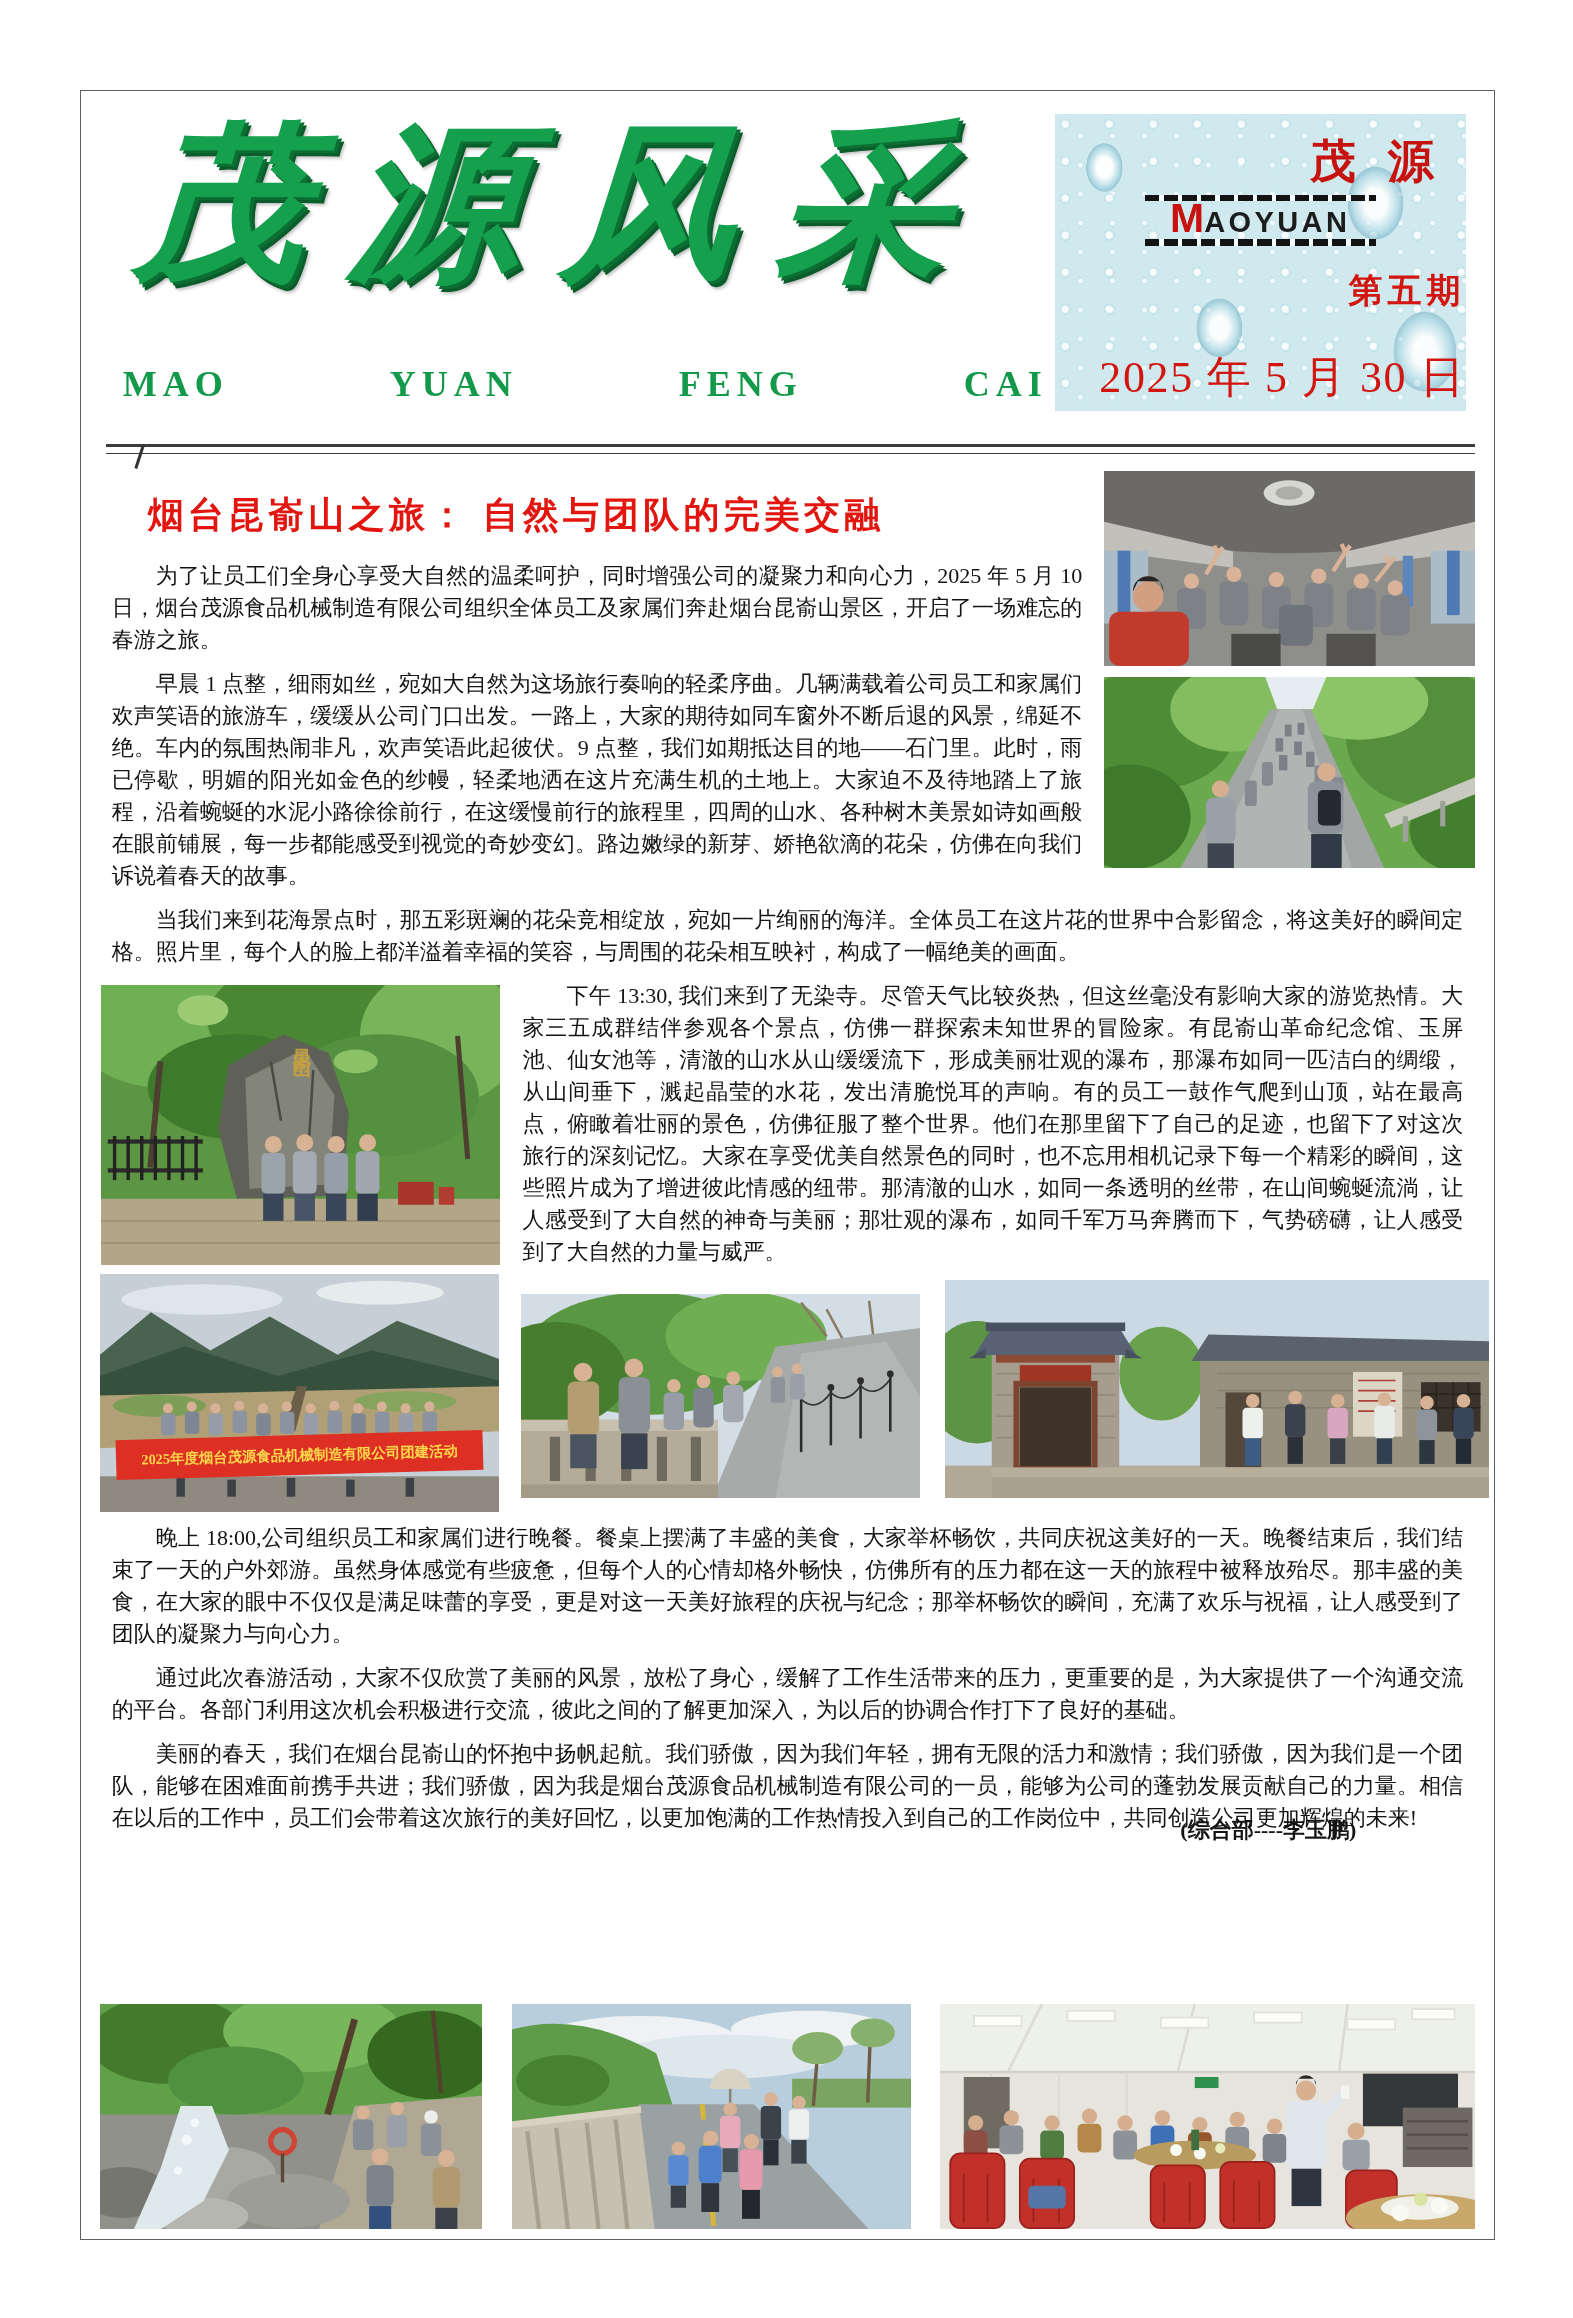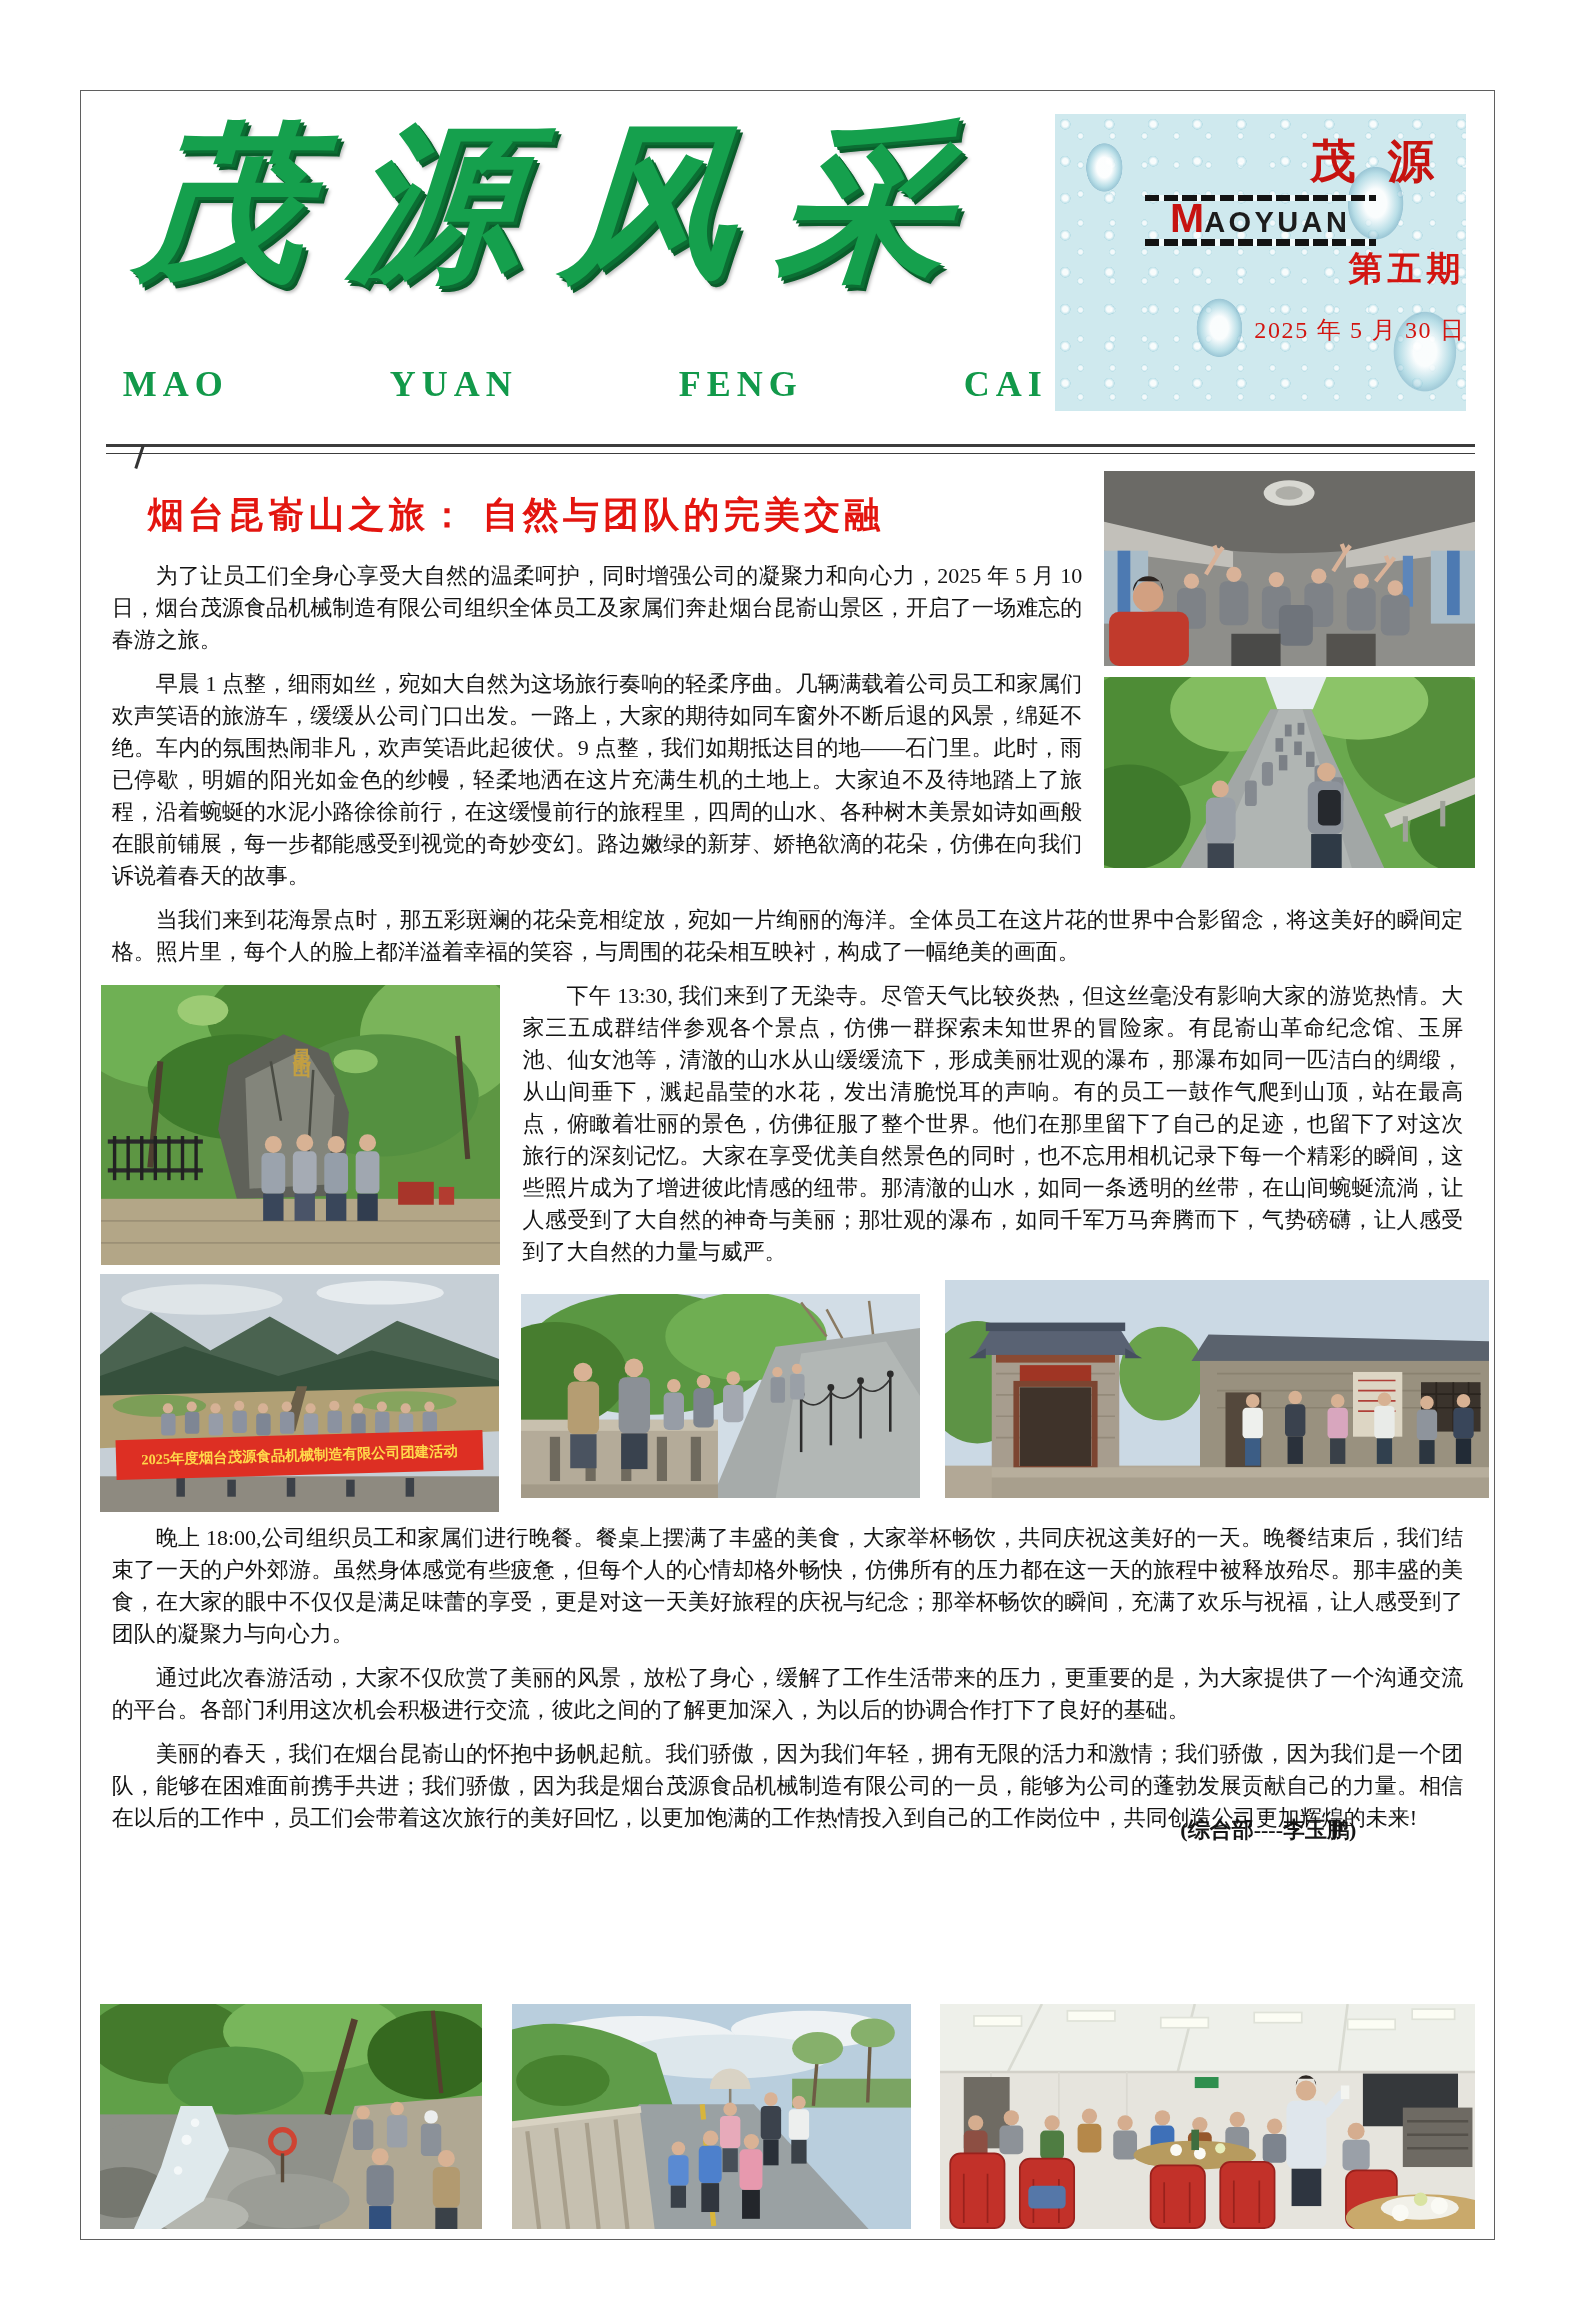"第五期" .issue-no { margin-top: none -> 22px }
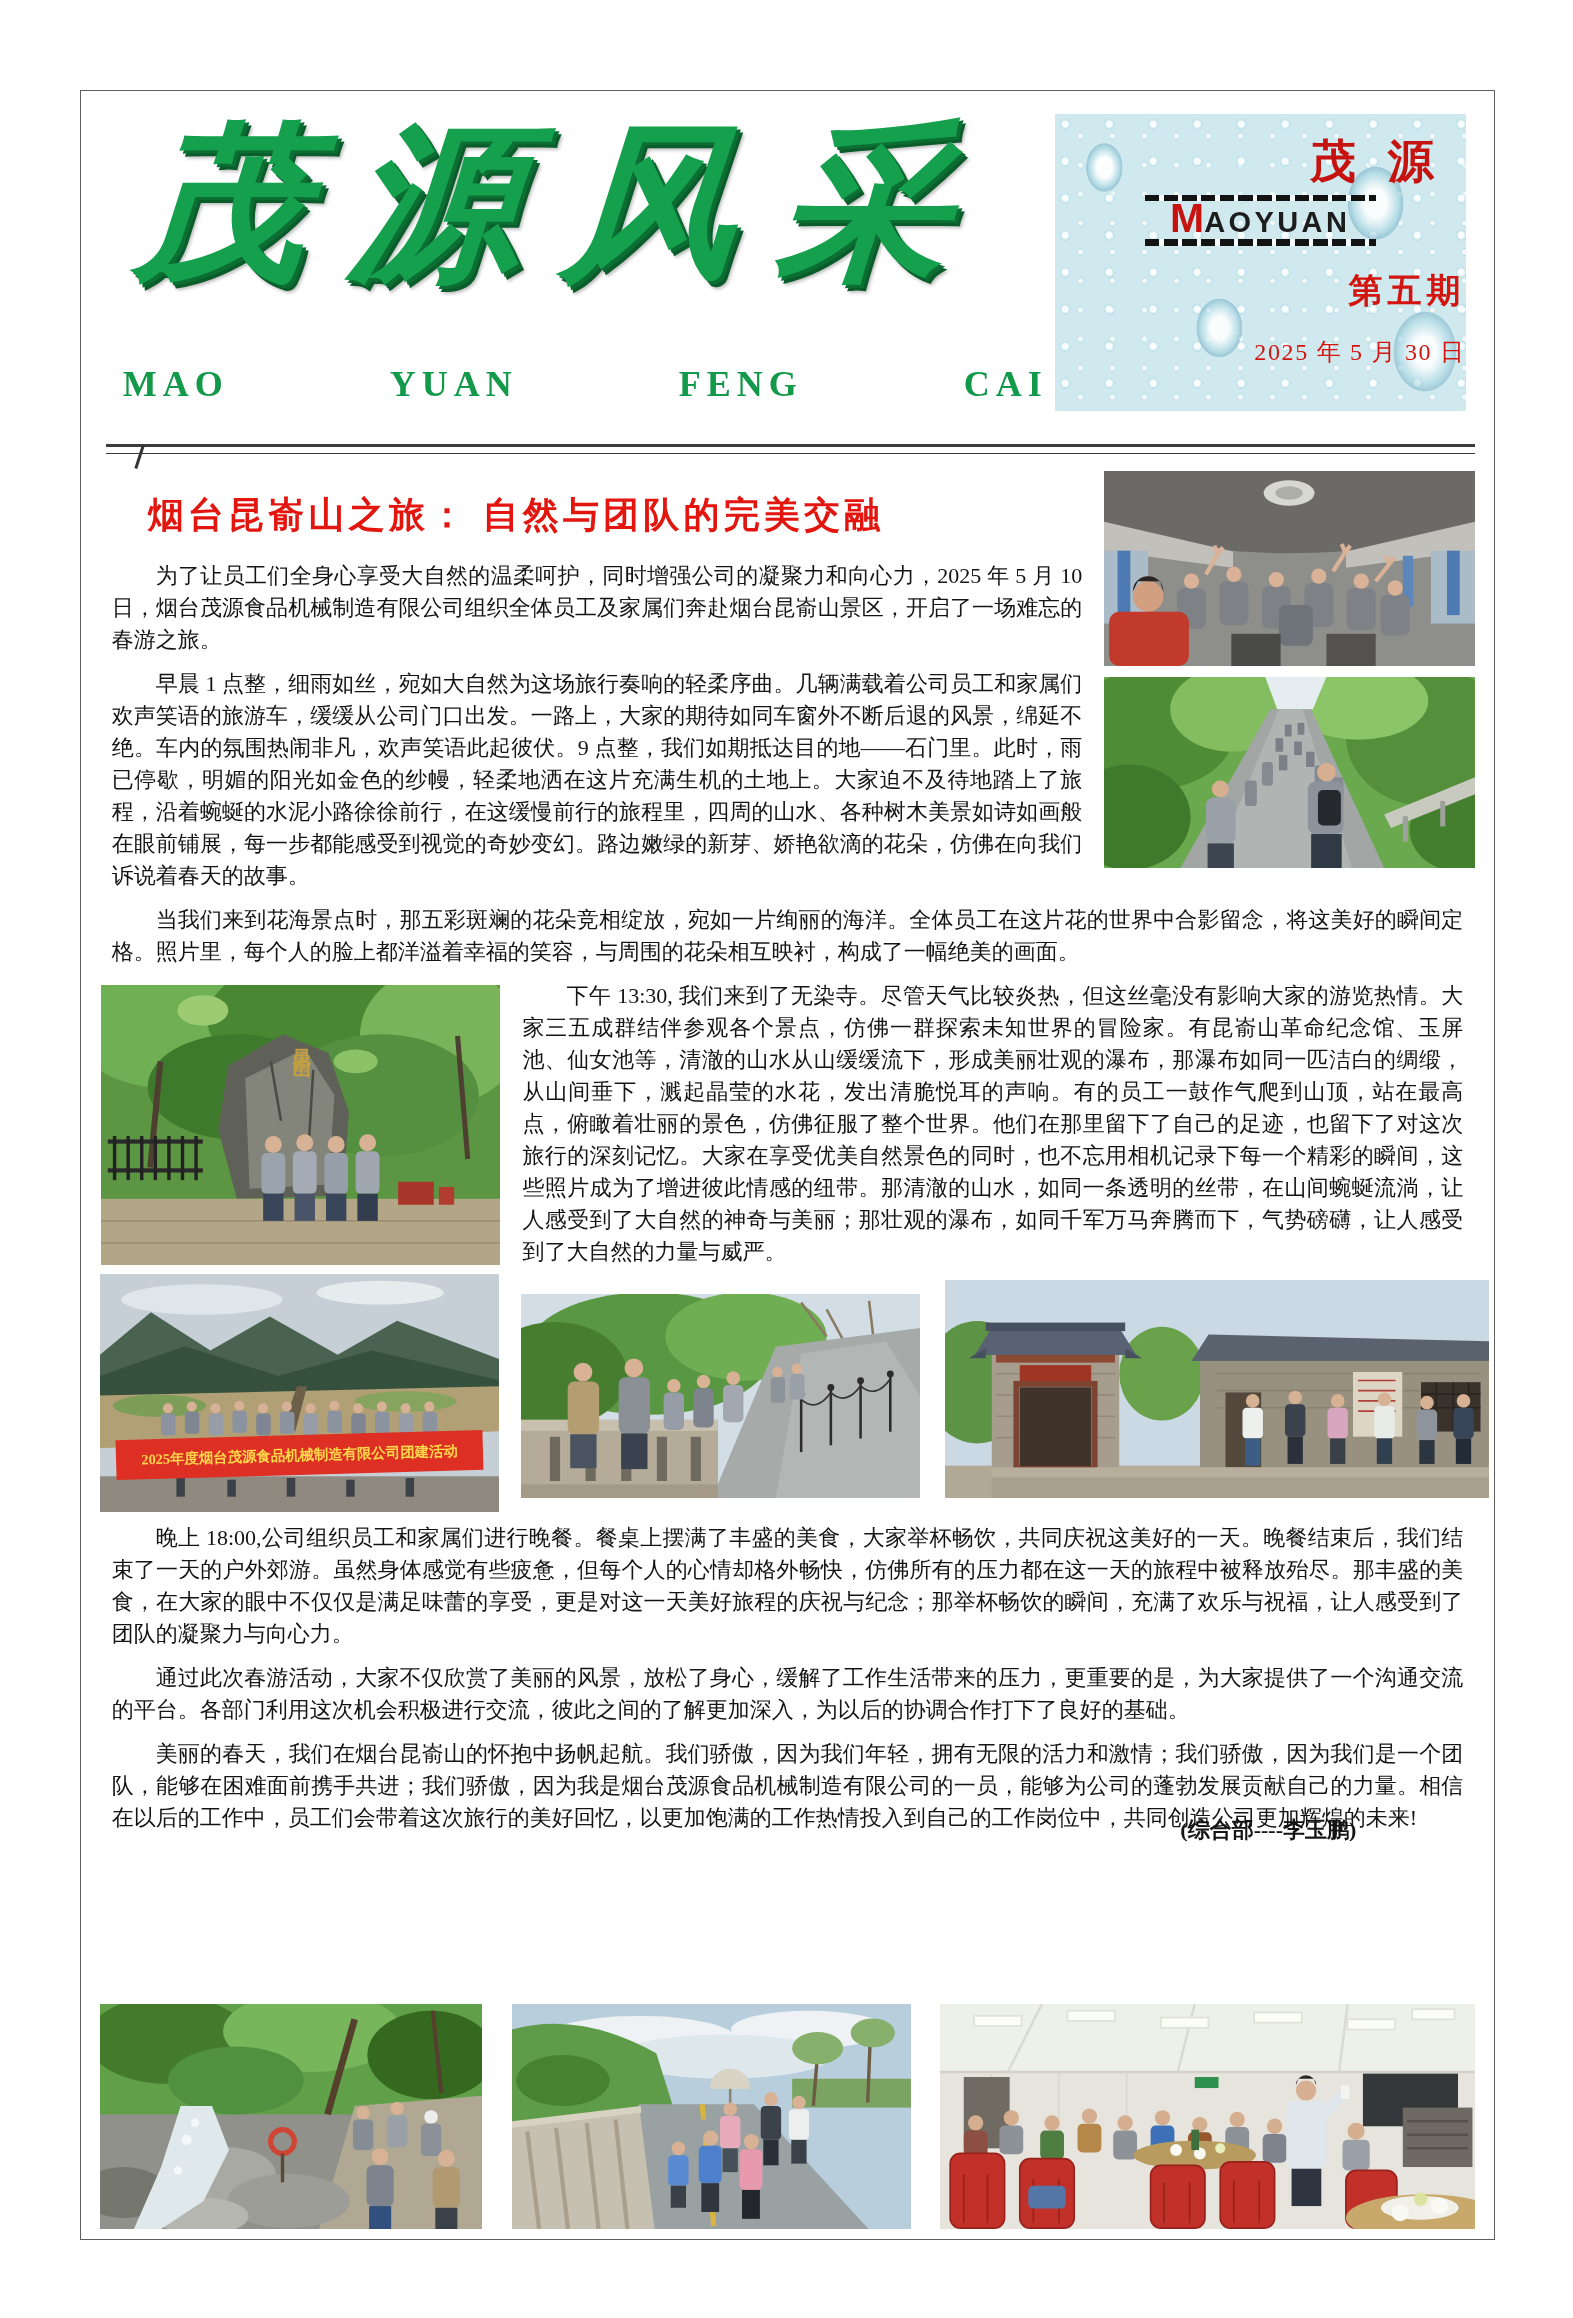"2025 年 5 月 30" .issue-date { font-size: 24px -> 44px; margin-top: 22px -> 34px }
